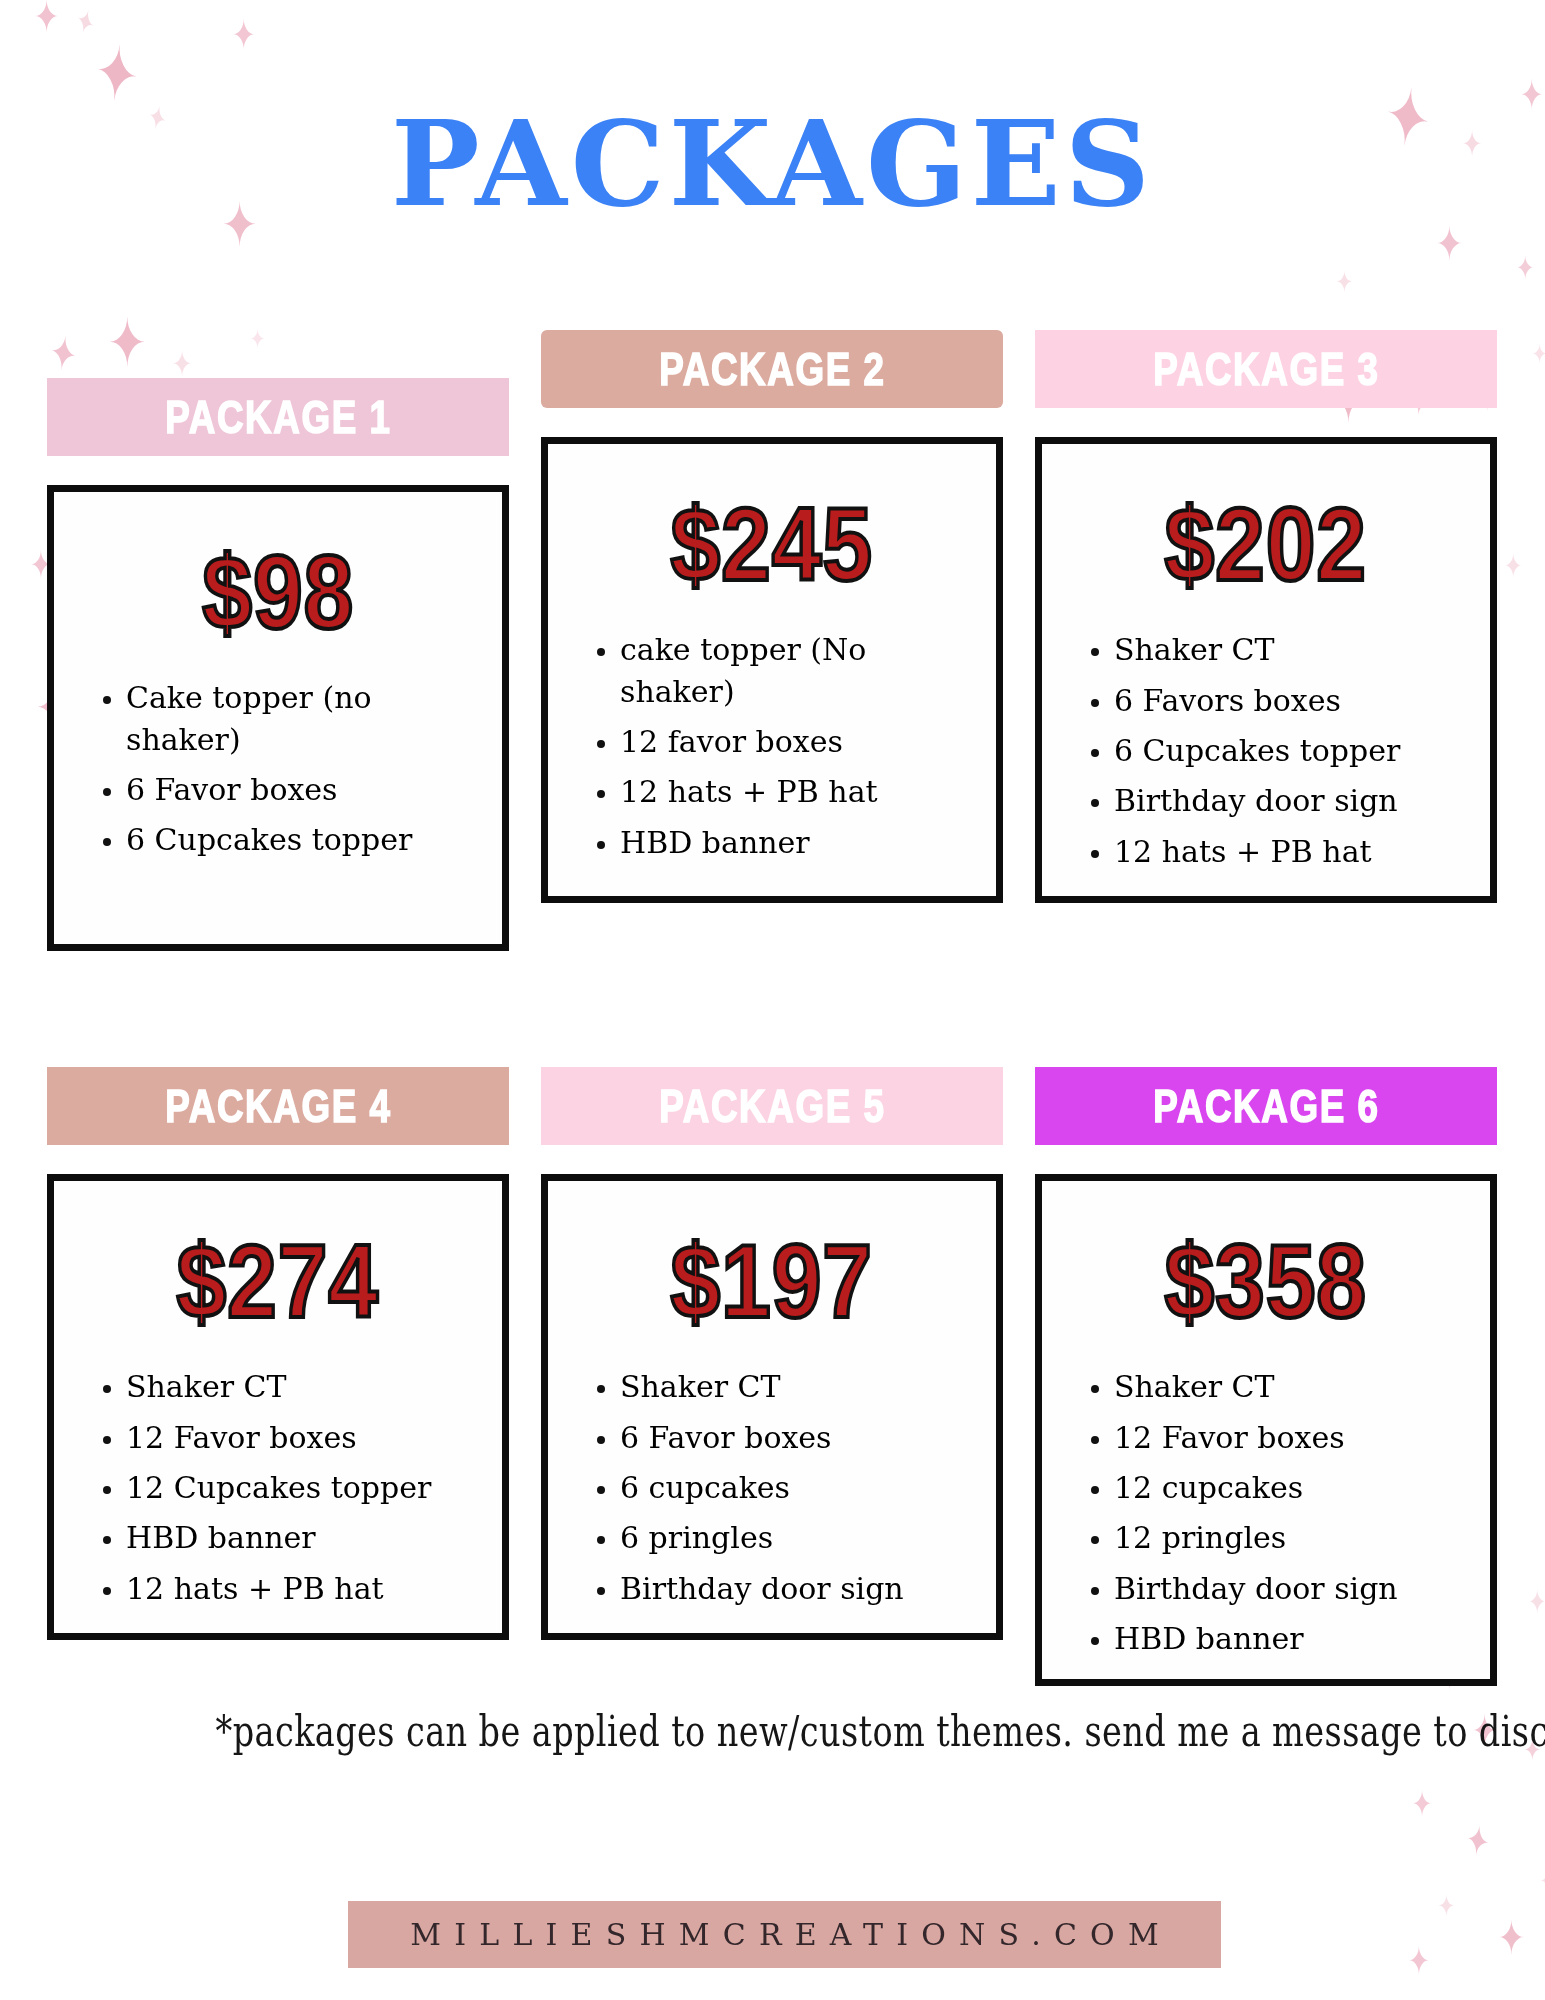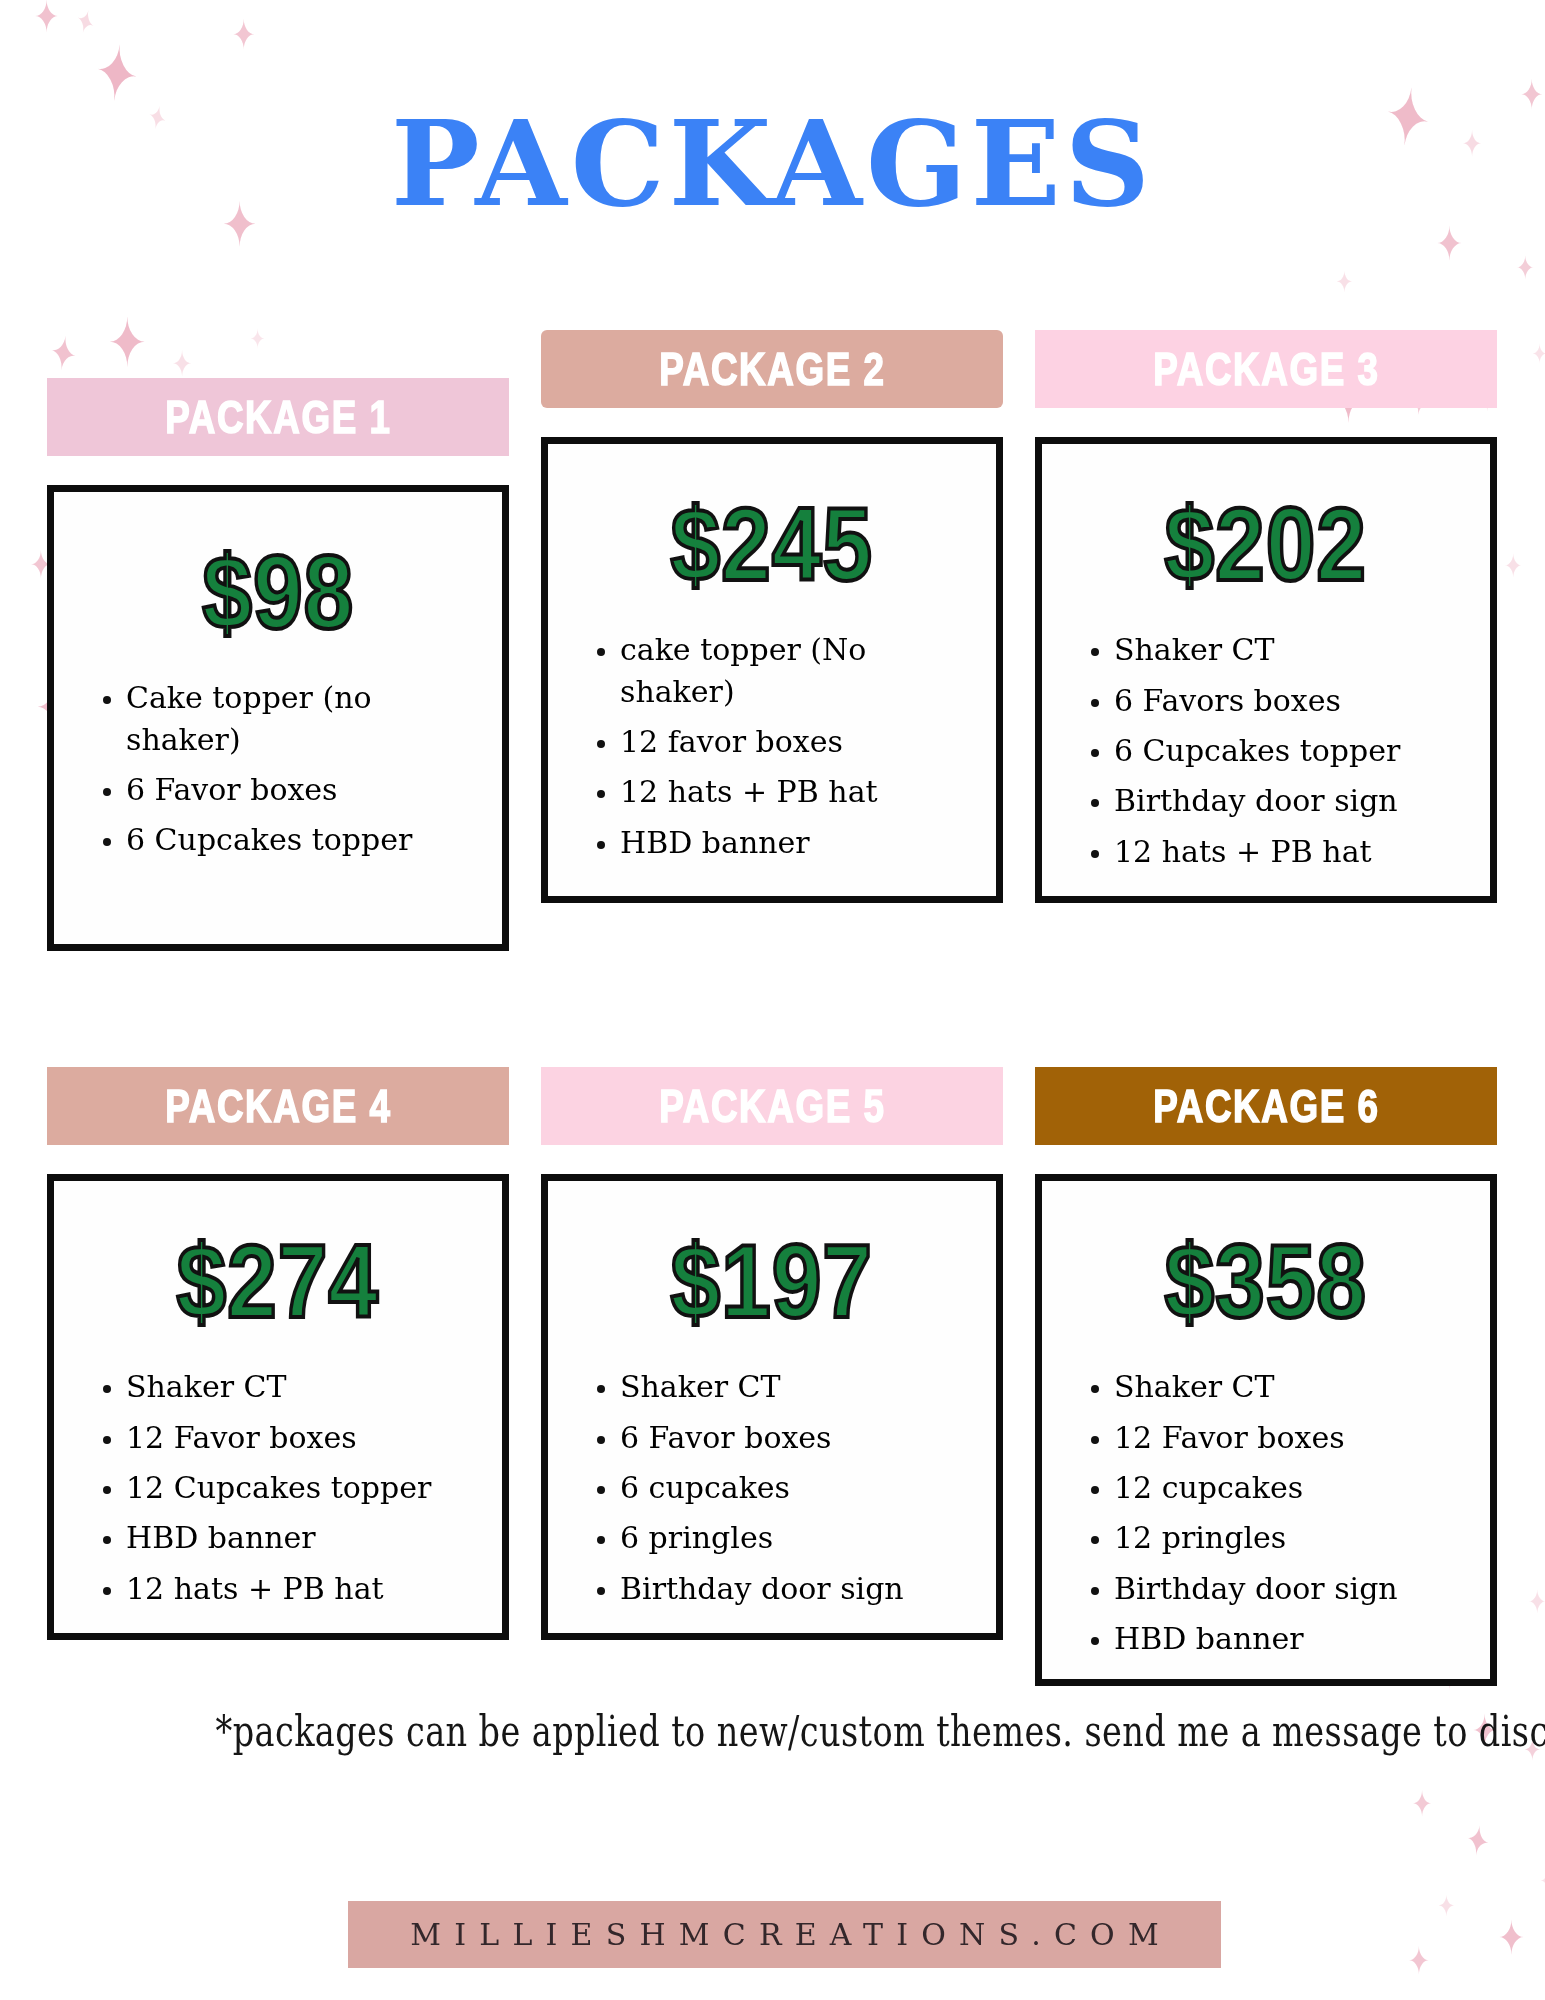"$98" .pkg-price { color: #15803d -> #b91c1c }
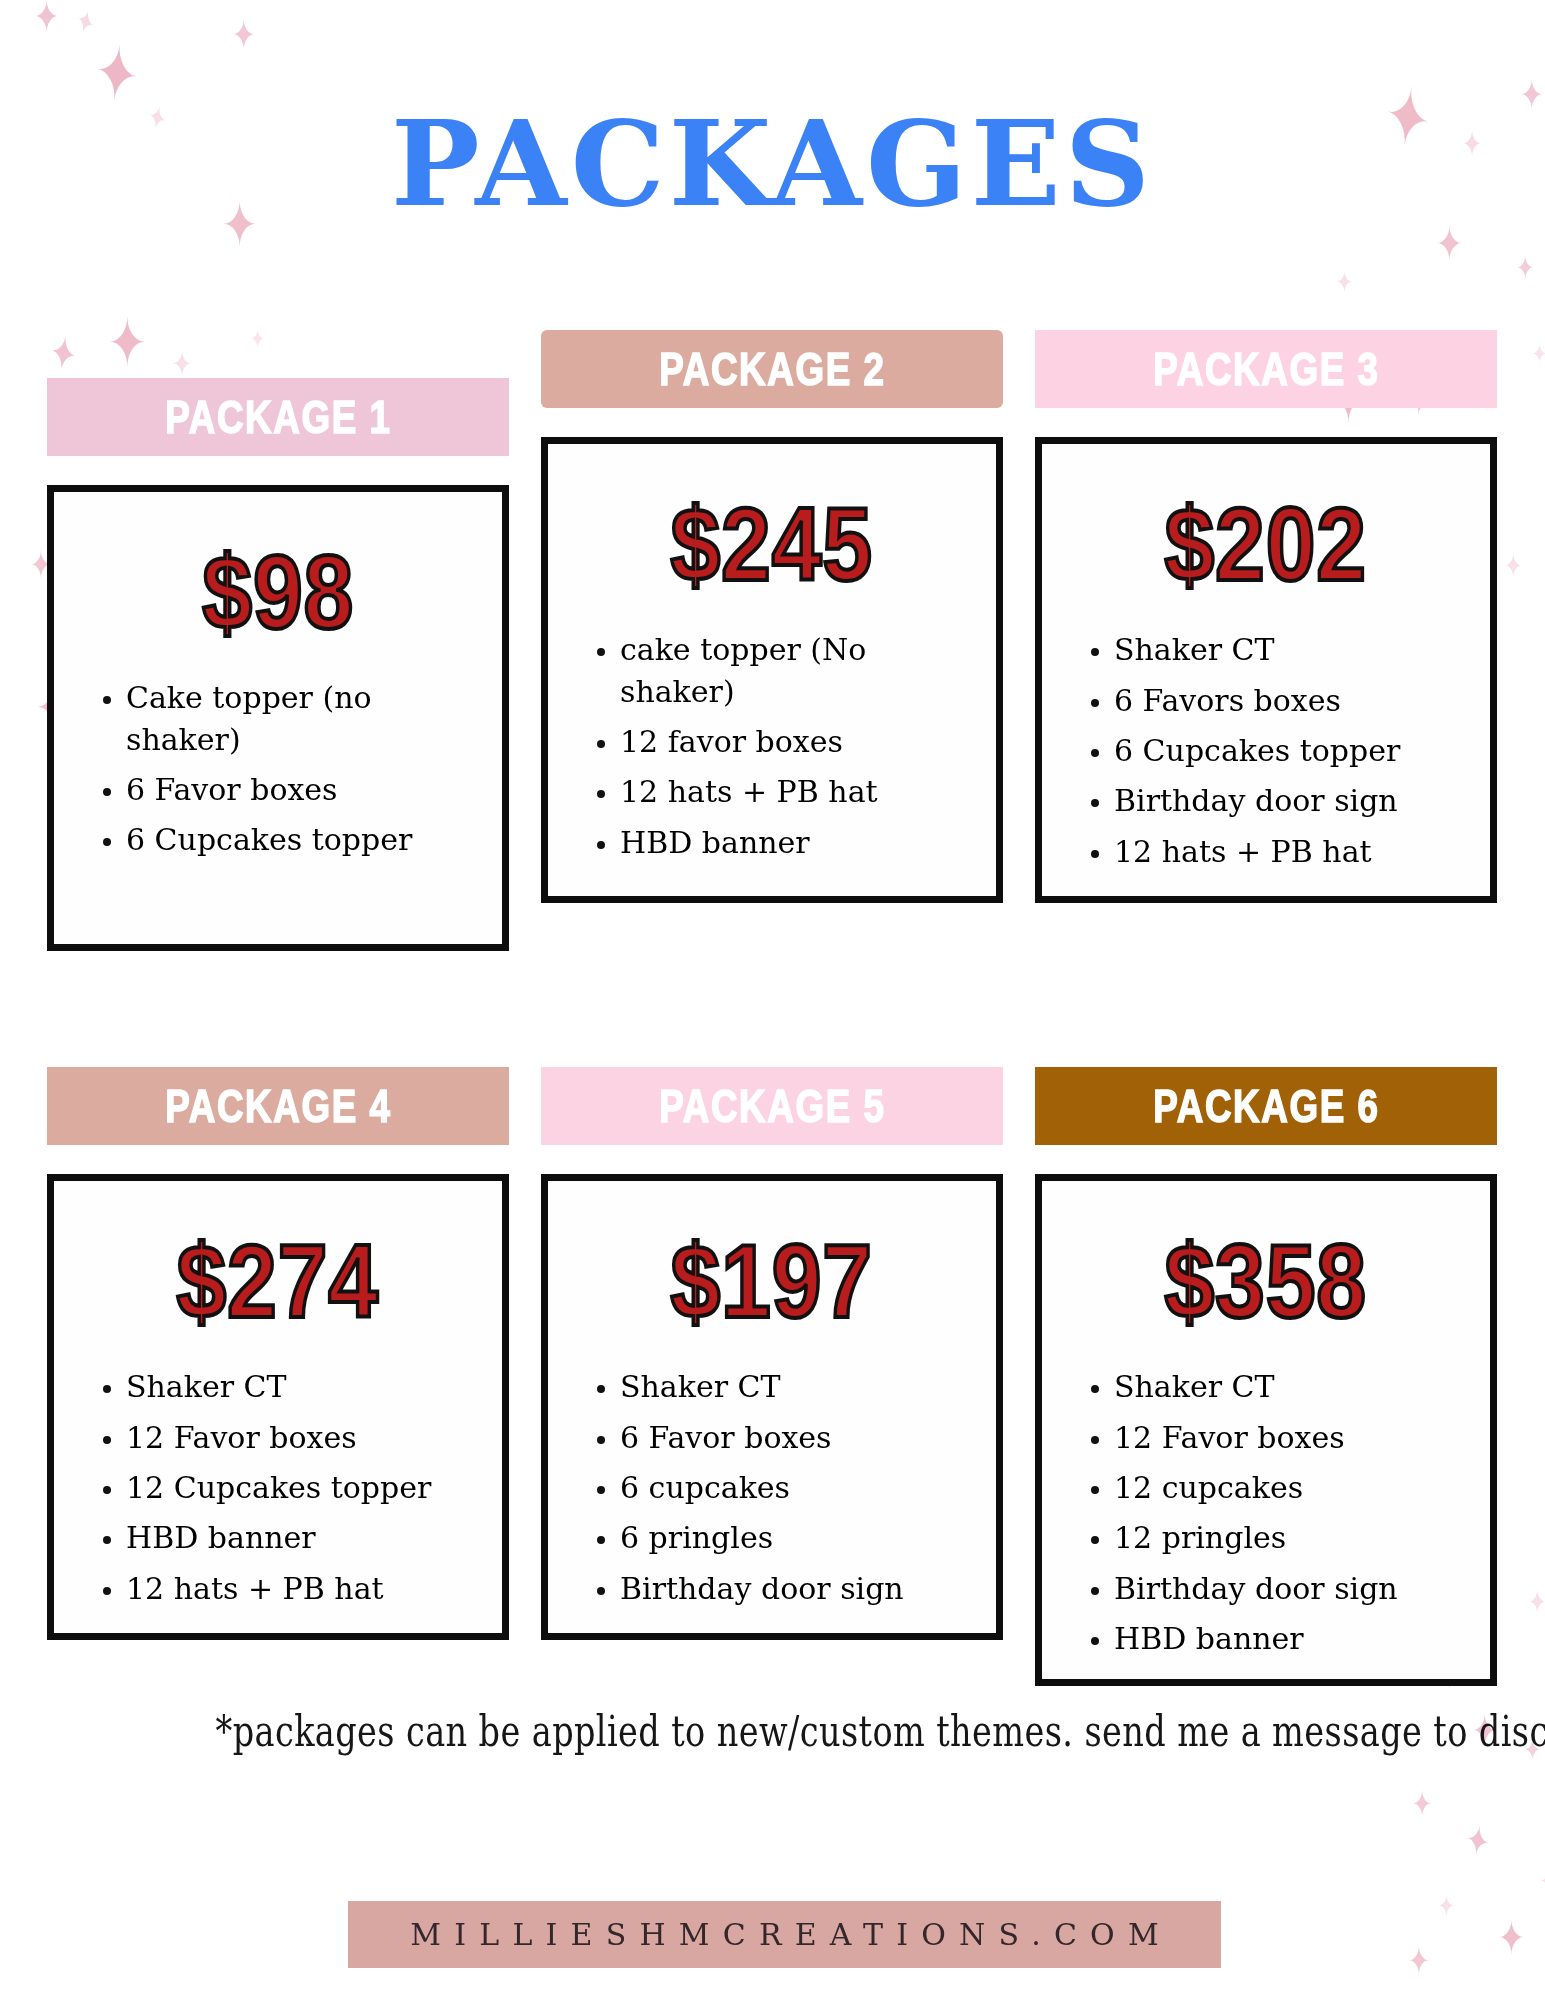"PACKAGE 6" div.pkg-band { background: #a16207 -> #d946ef }
